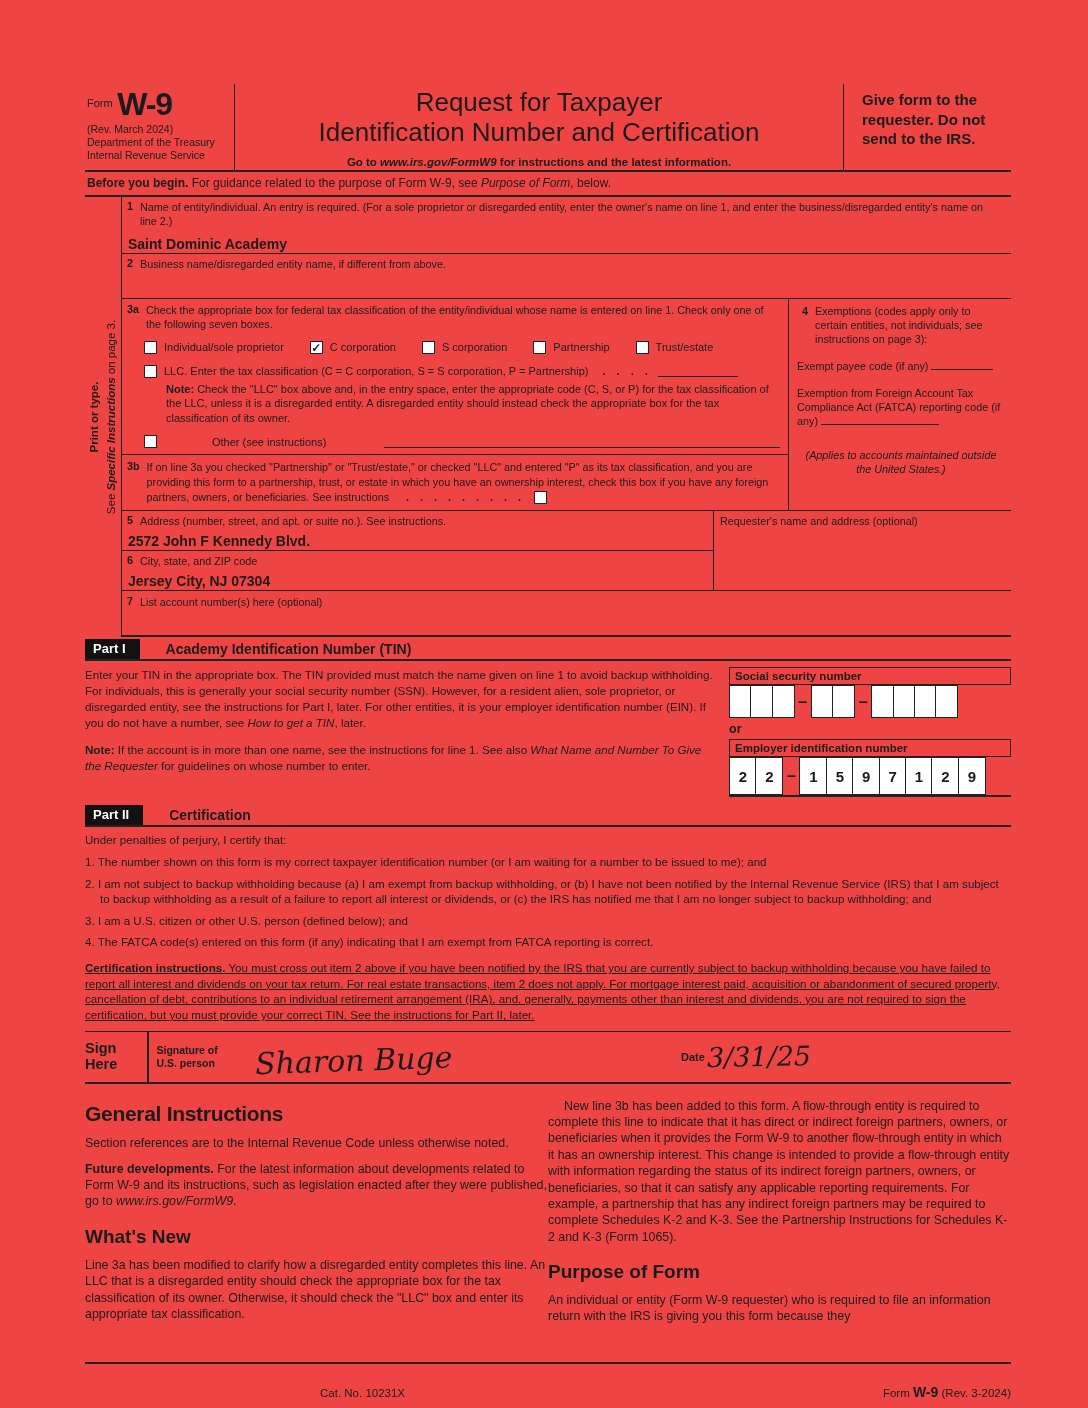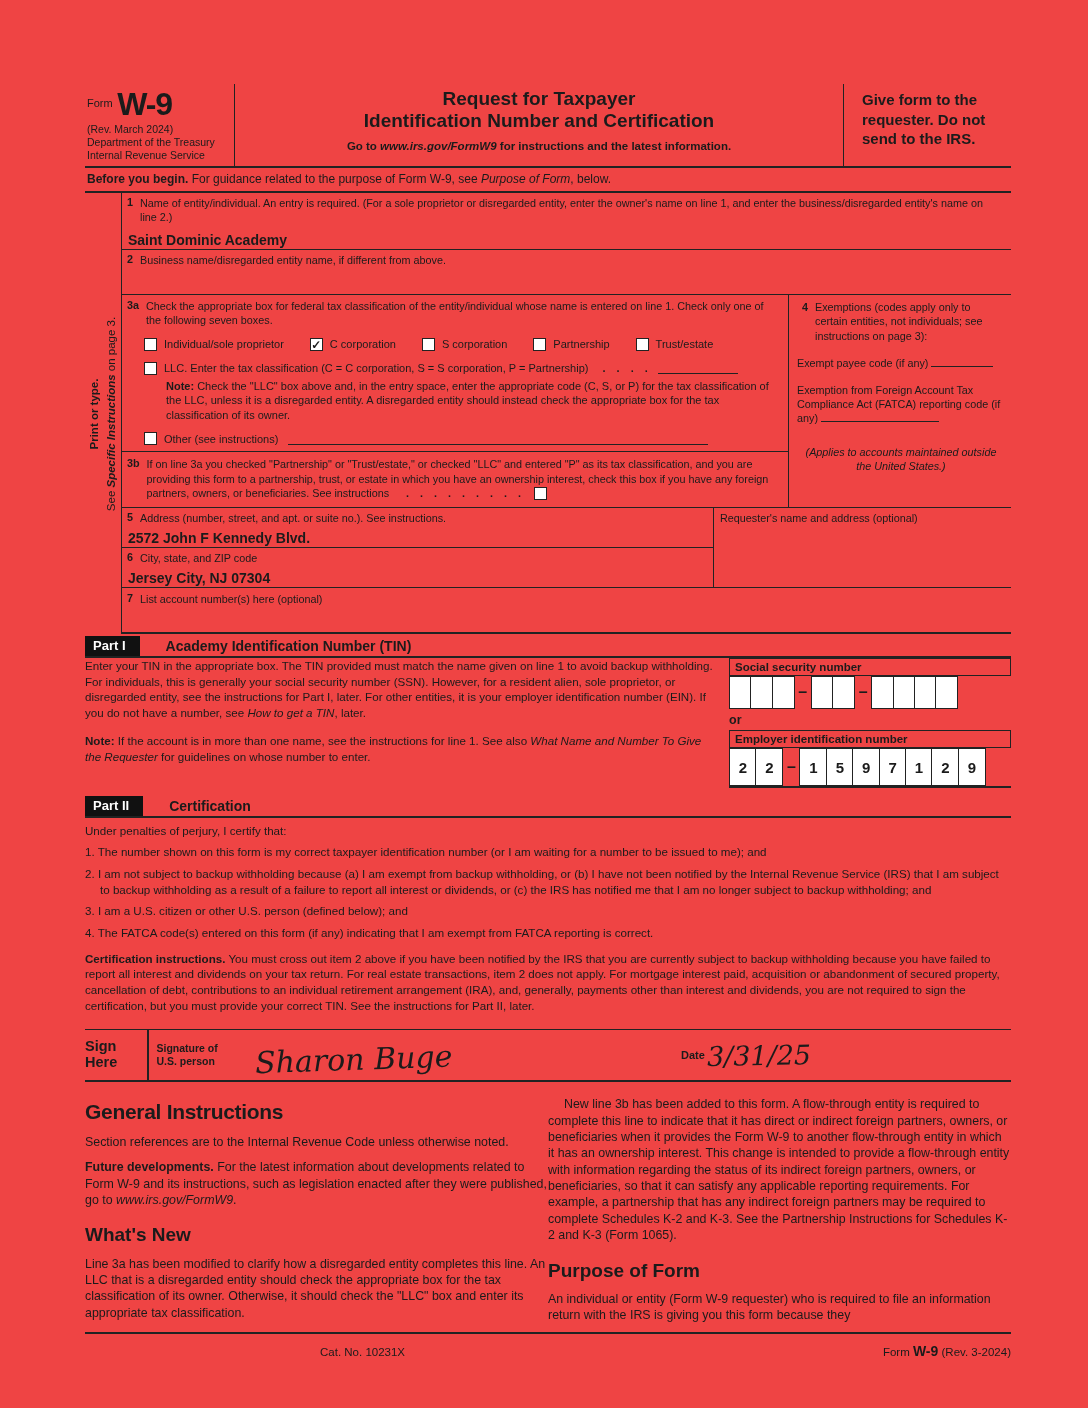"Request for Taxpayer" .hdr-title { font-size: 19px -> 26px; font-weight: bold -> normal }
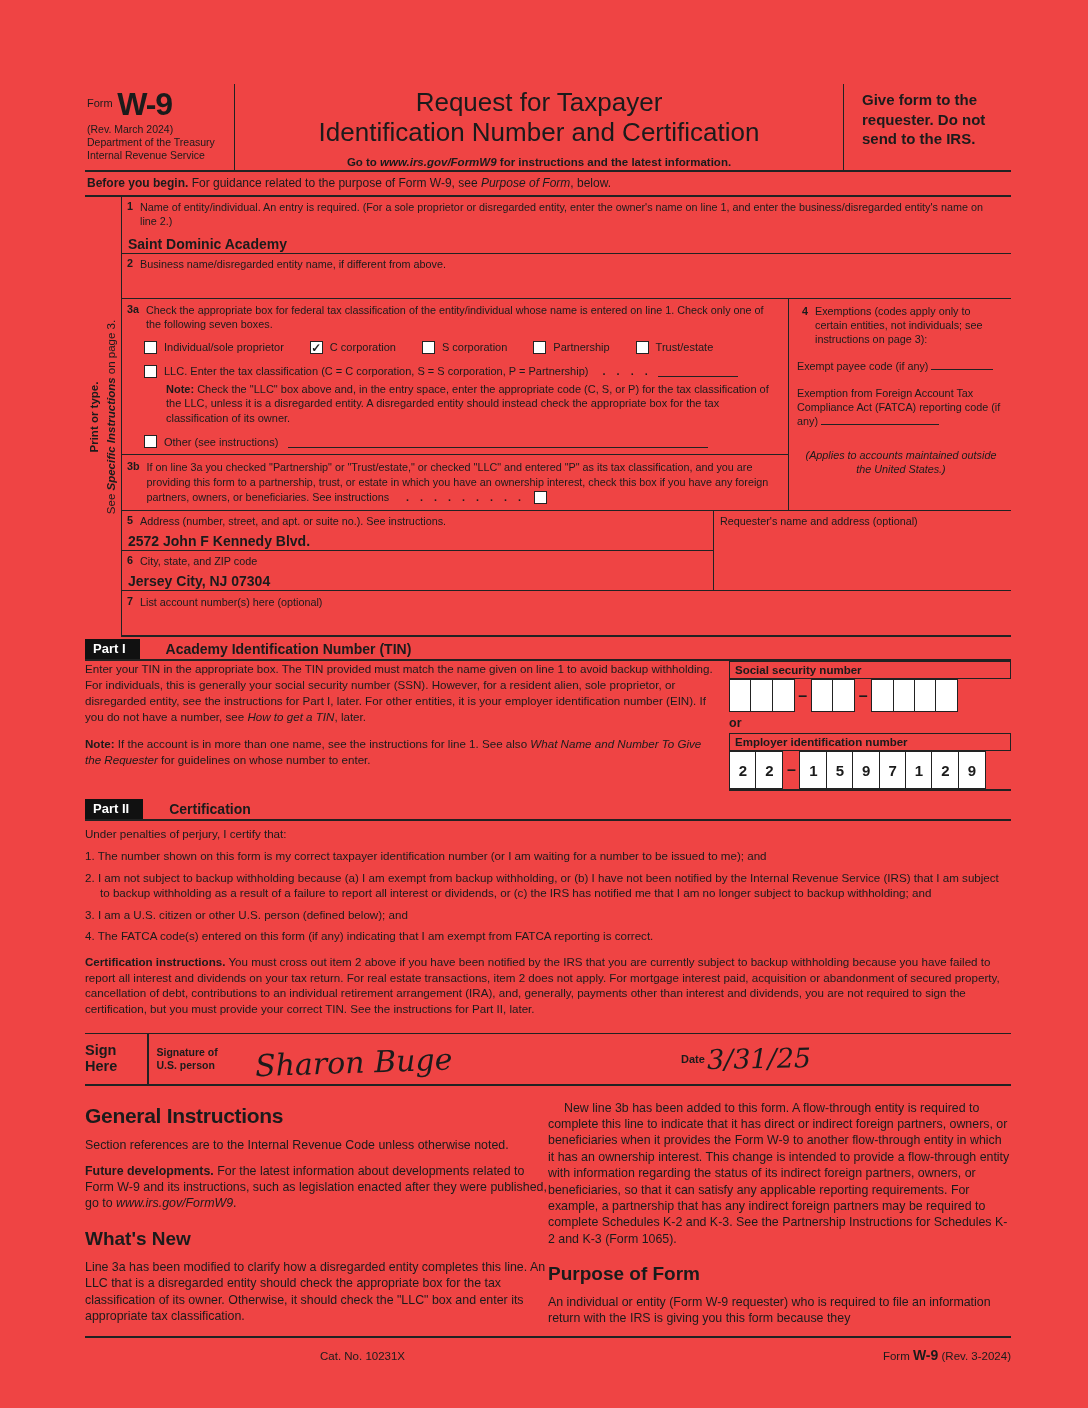"Other (see instructions)" .other-row { gap: none -> 48px }
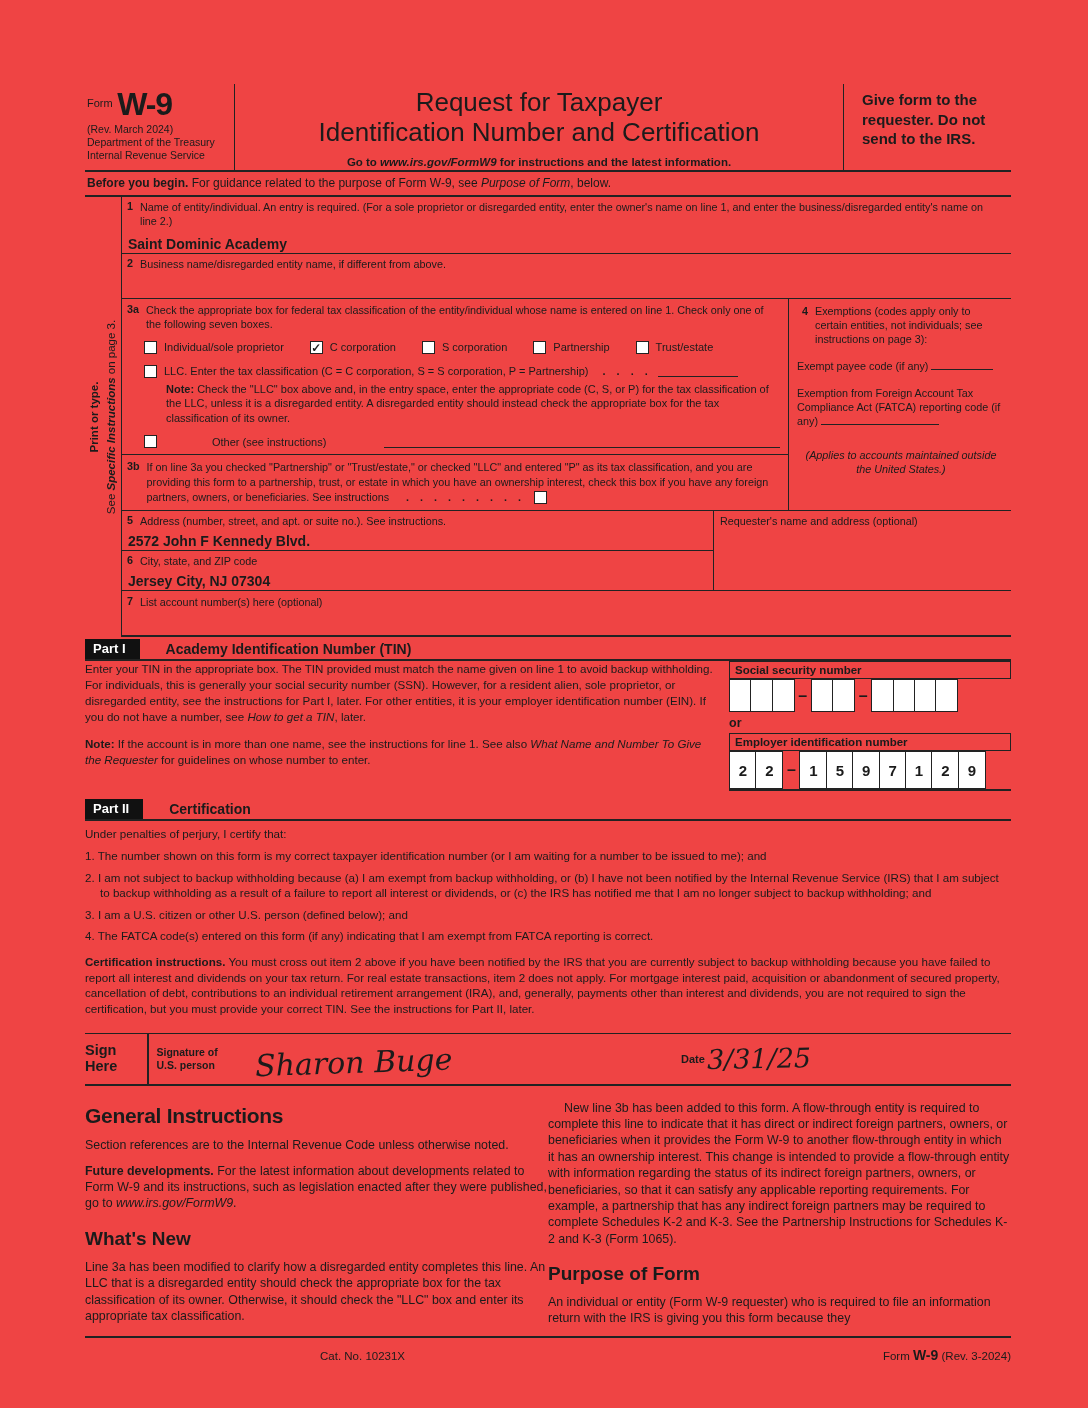"Enter your TIN in the" .p1-body { padding-top: none -> 6px }
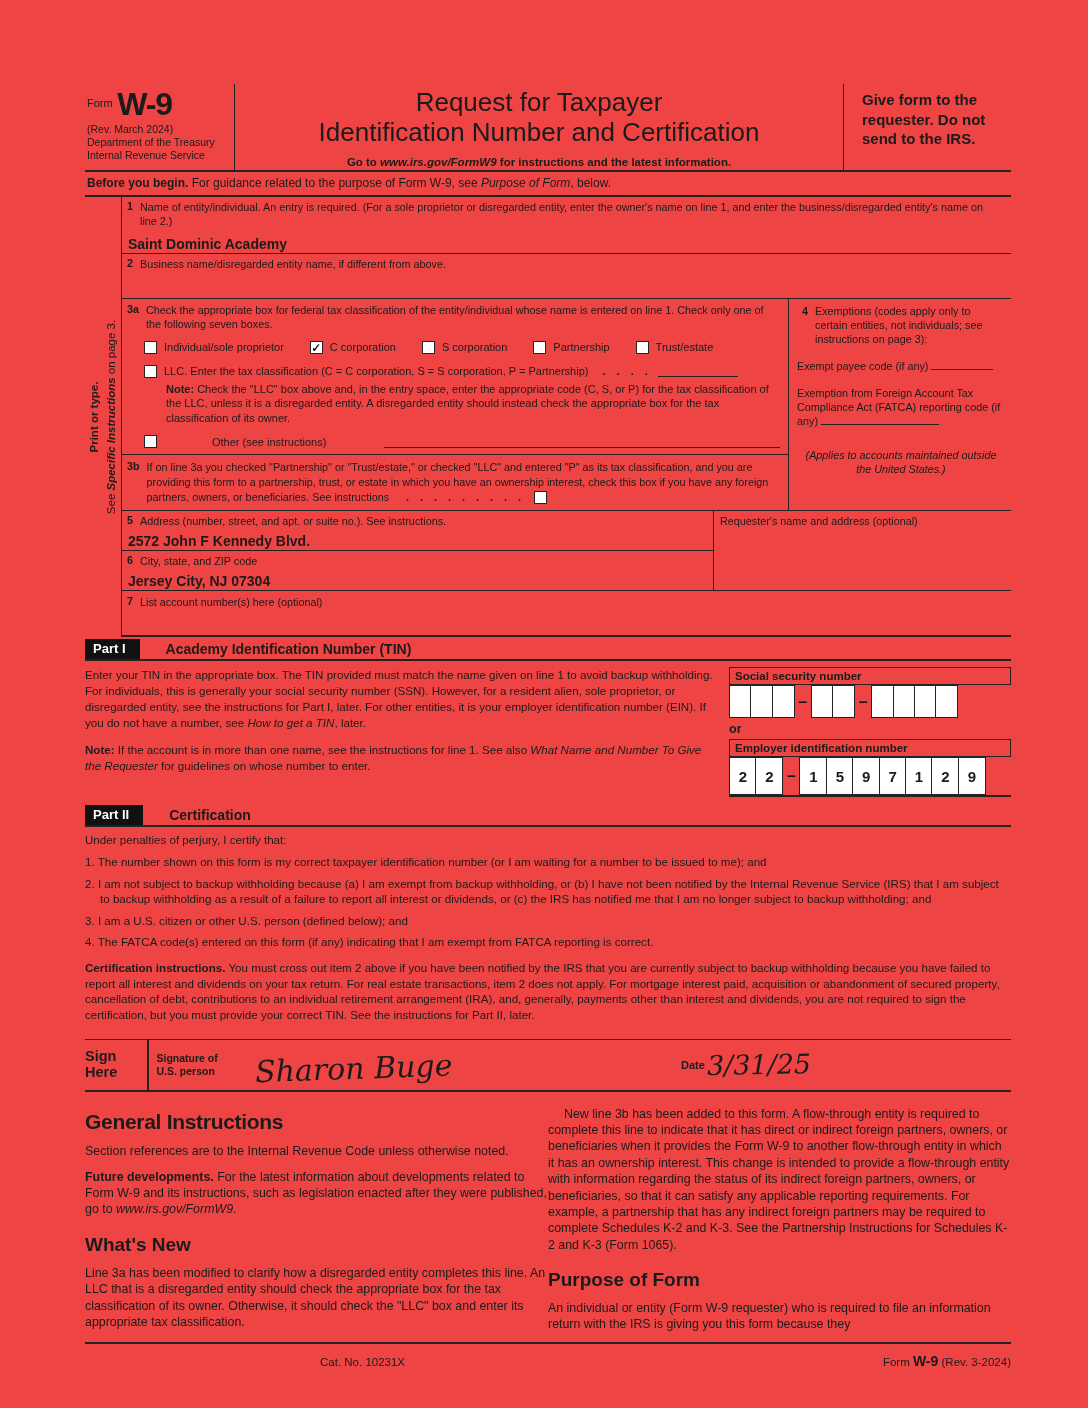"Certification instructions. You must" .cert-instr { padding-bottom: 16px -> 8px; text-decoration: none -> underline }
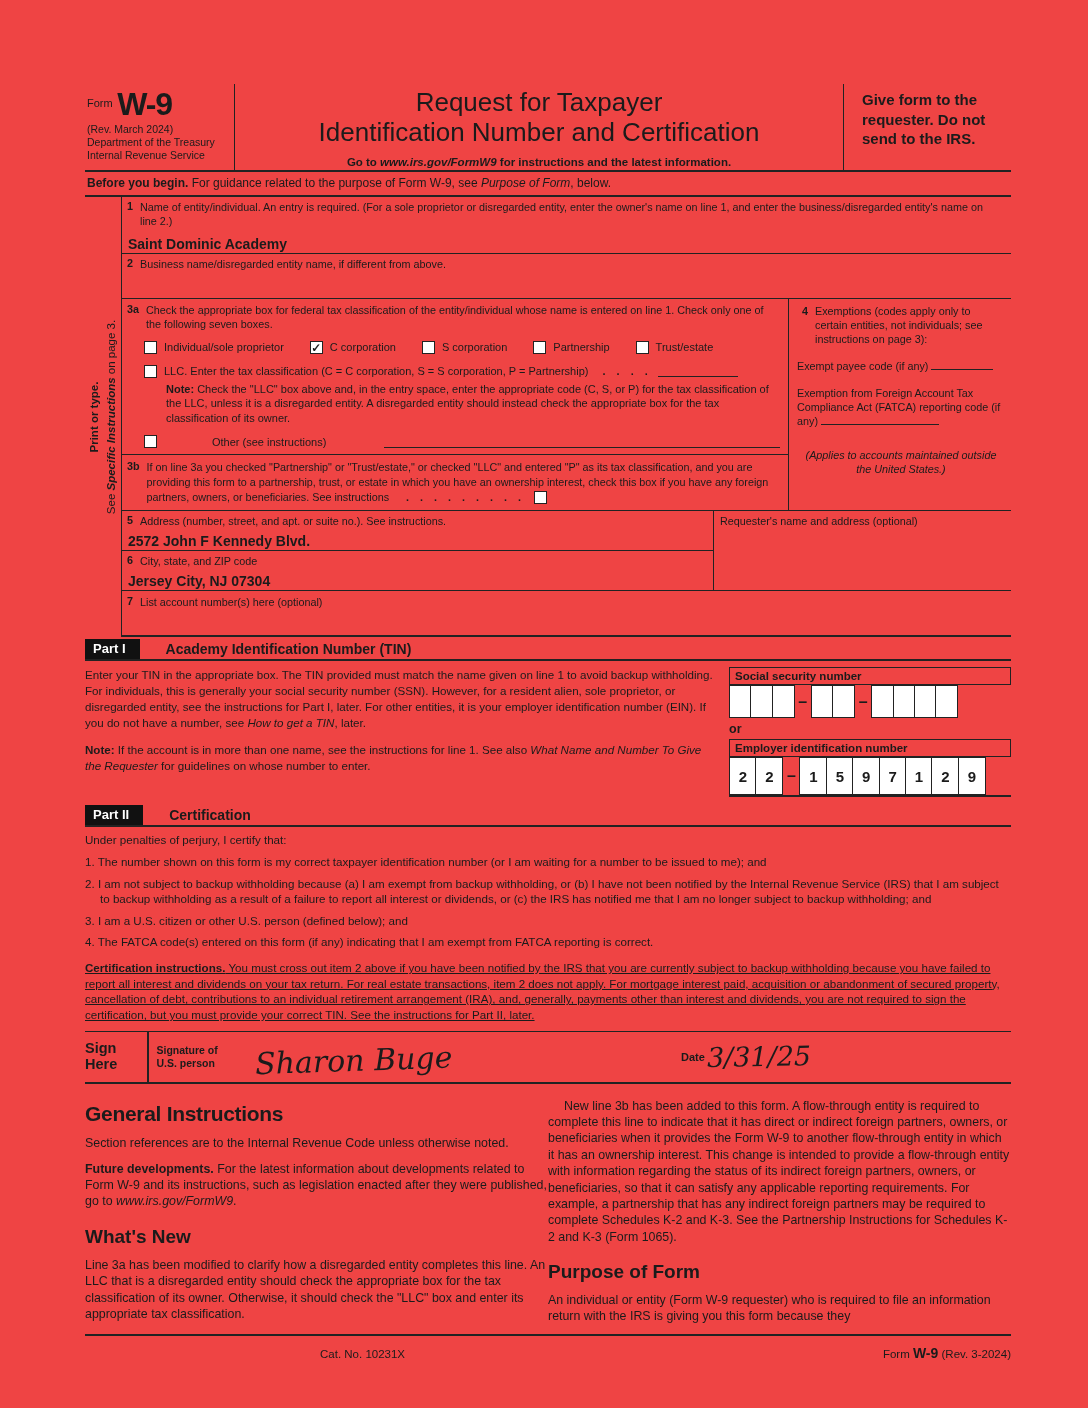"Cat. No. 10231X" .footer { margin-top: 0 -> 28px; padding-top: 9px -> 20px }
